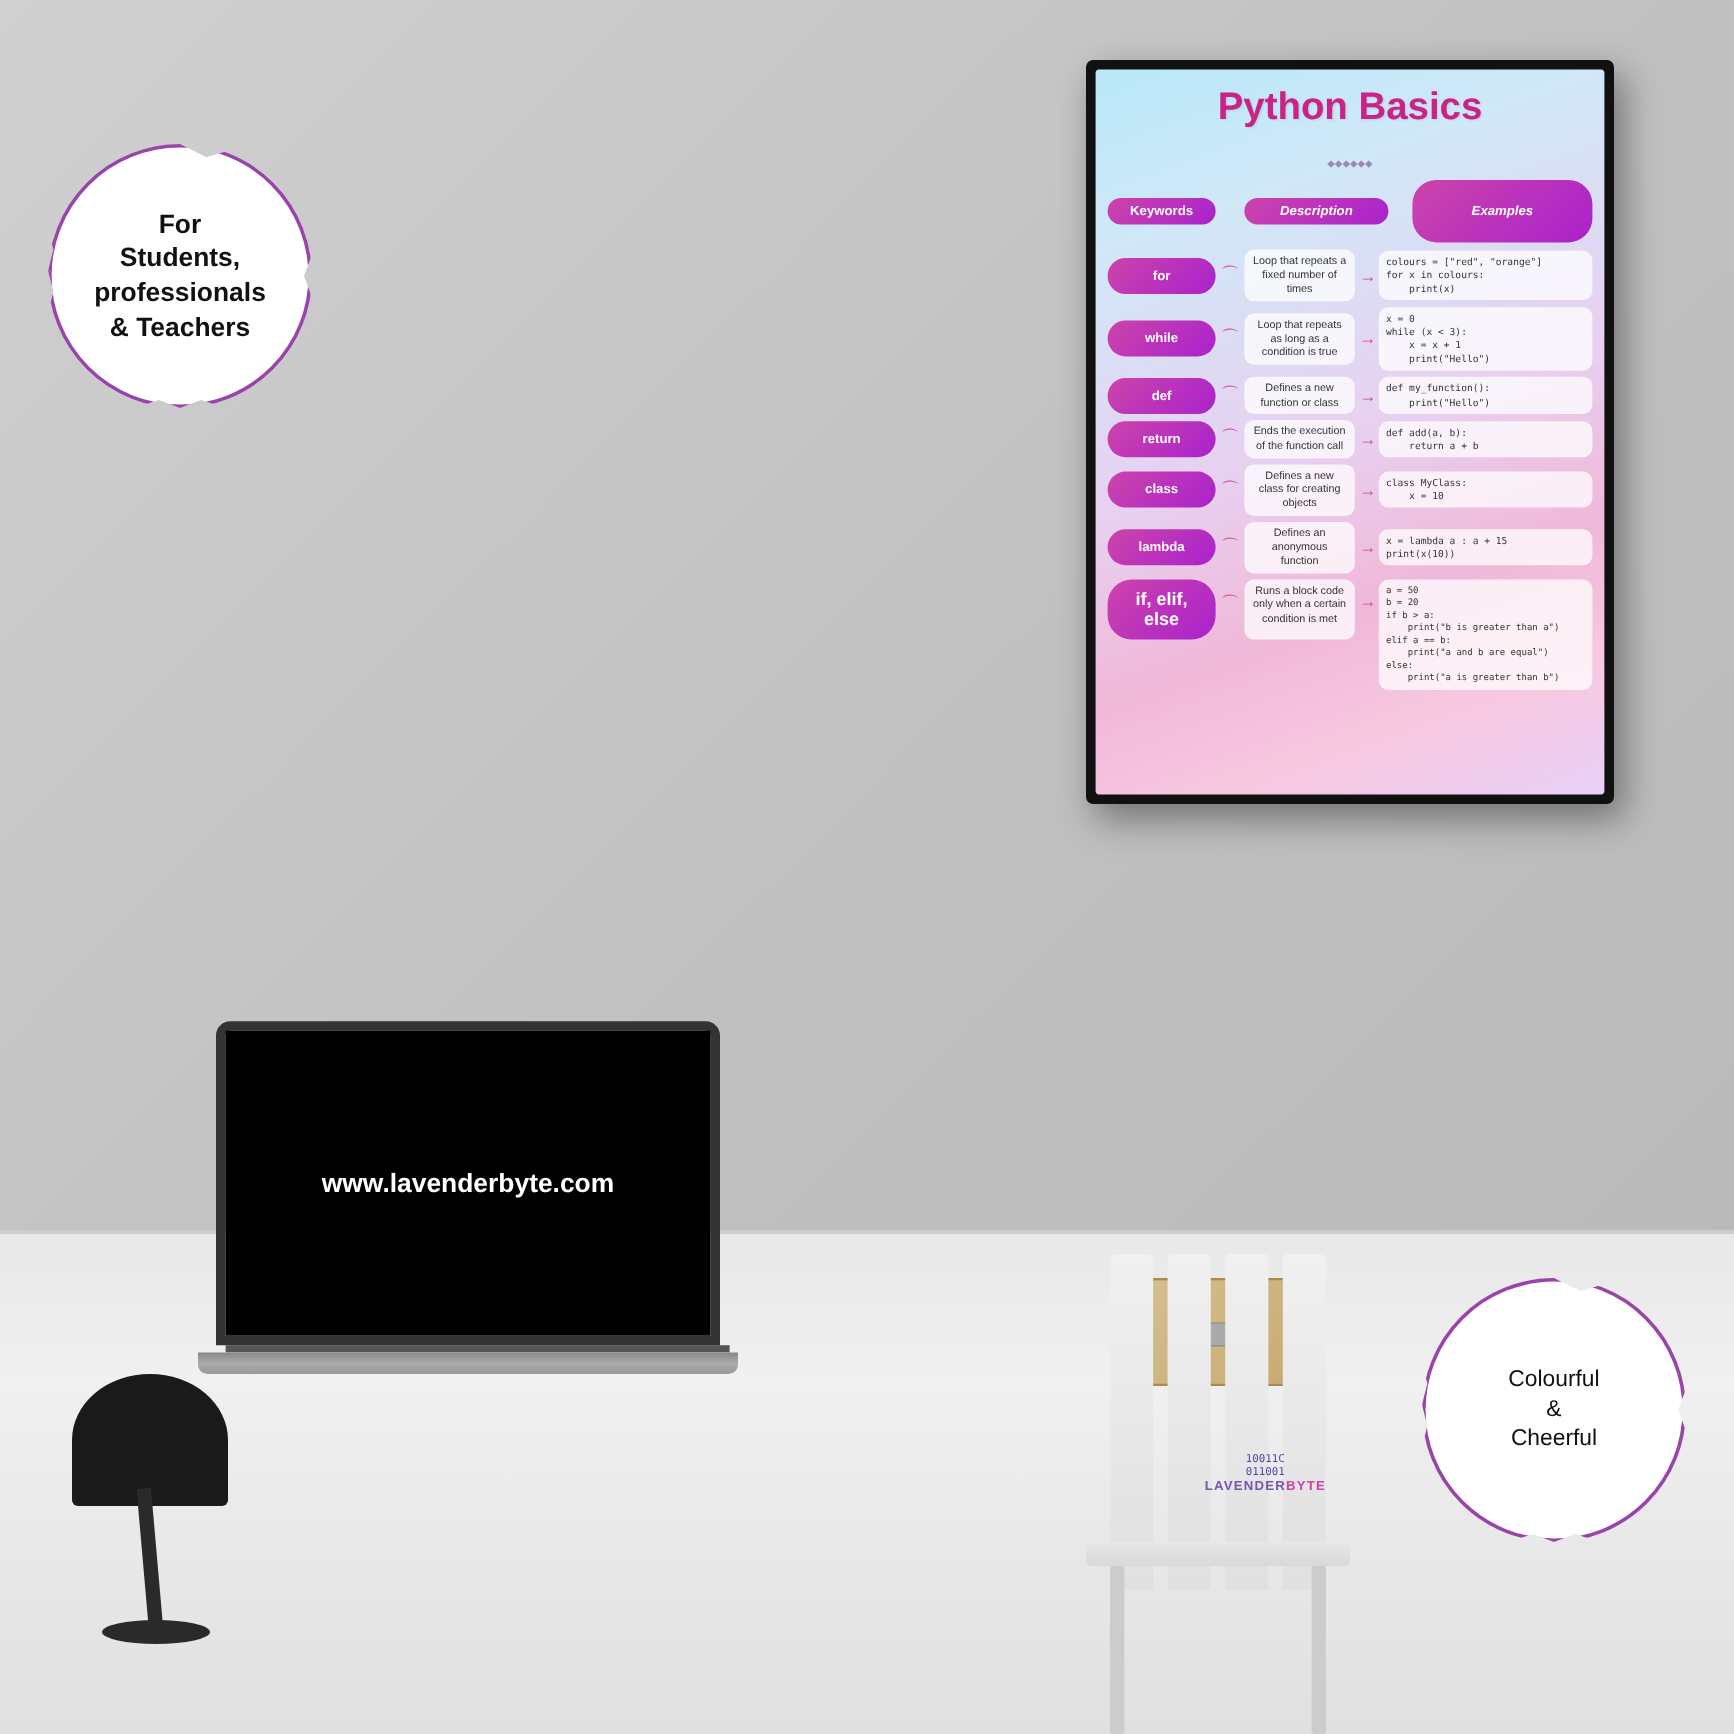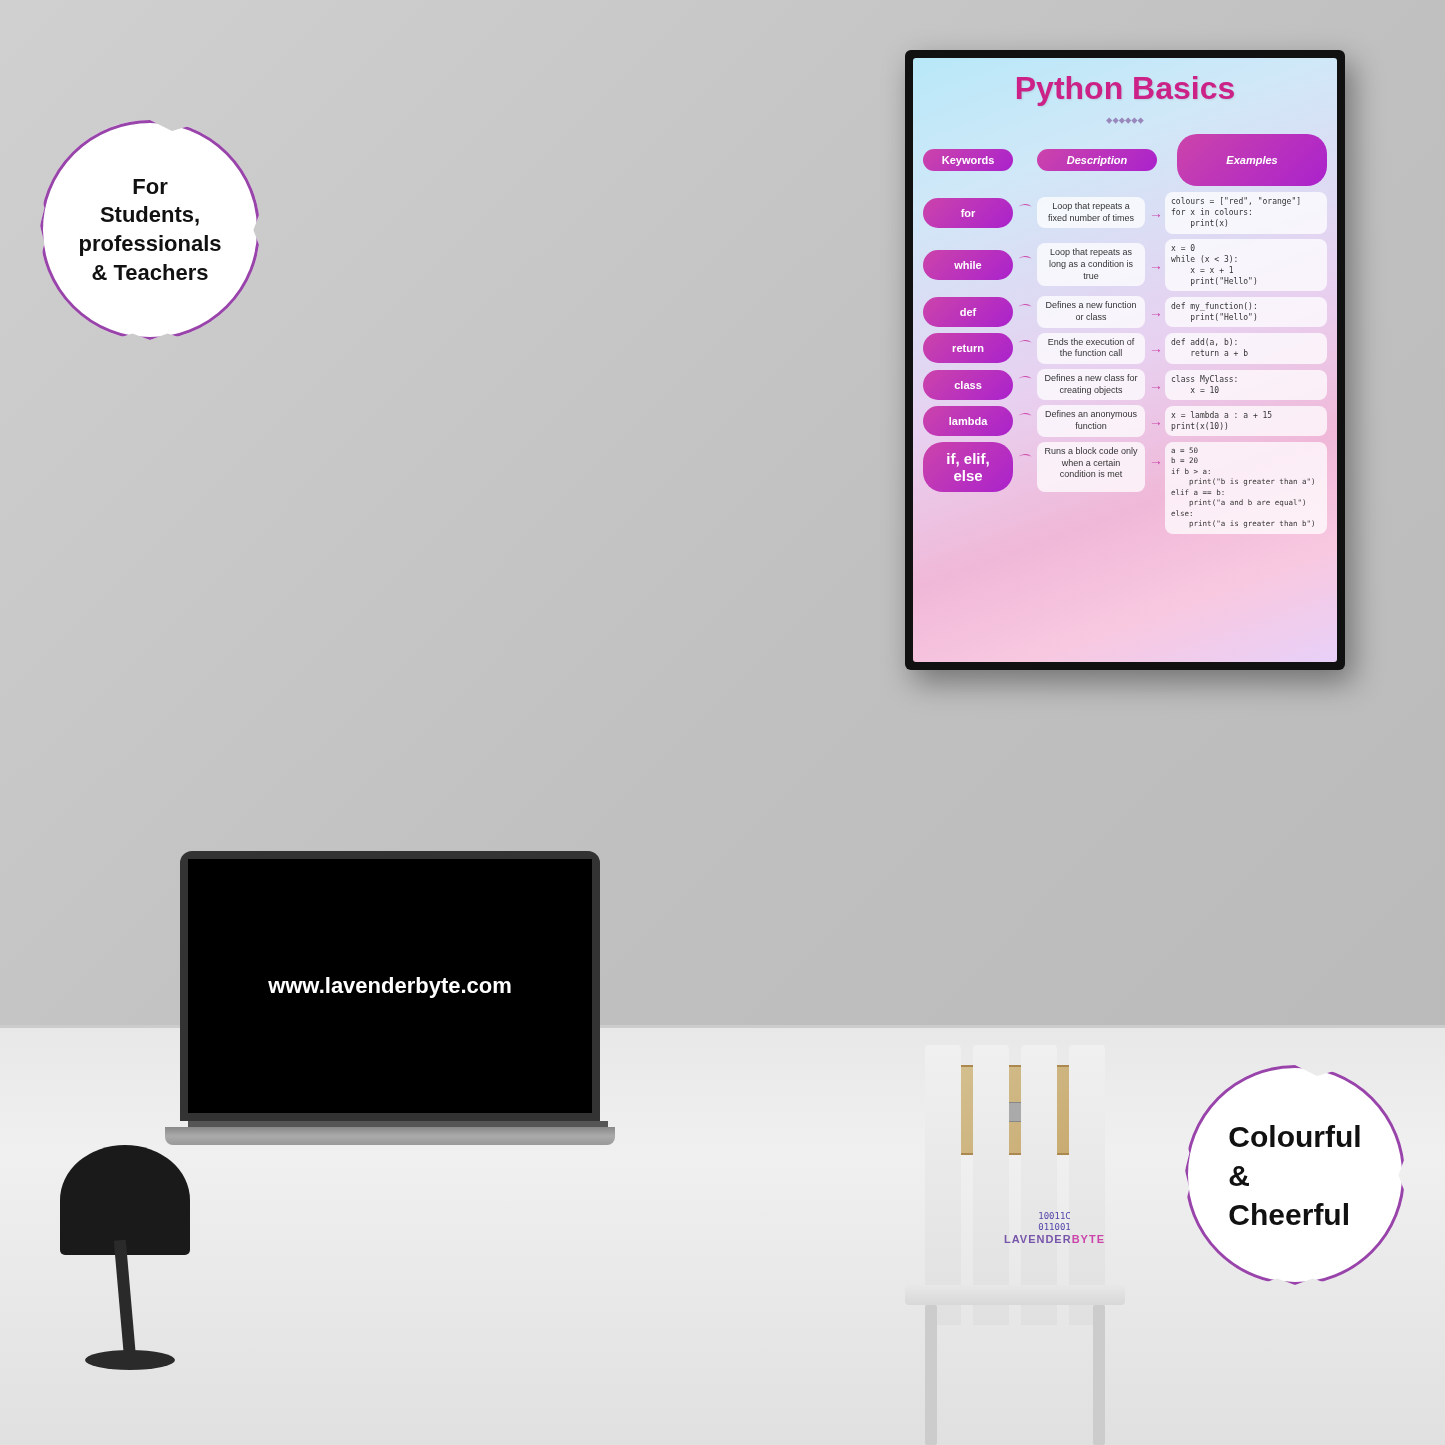"Python Basics" .poster-title { margin-bottom: 8px -> 24px }
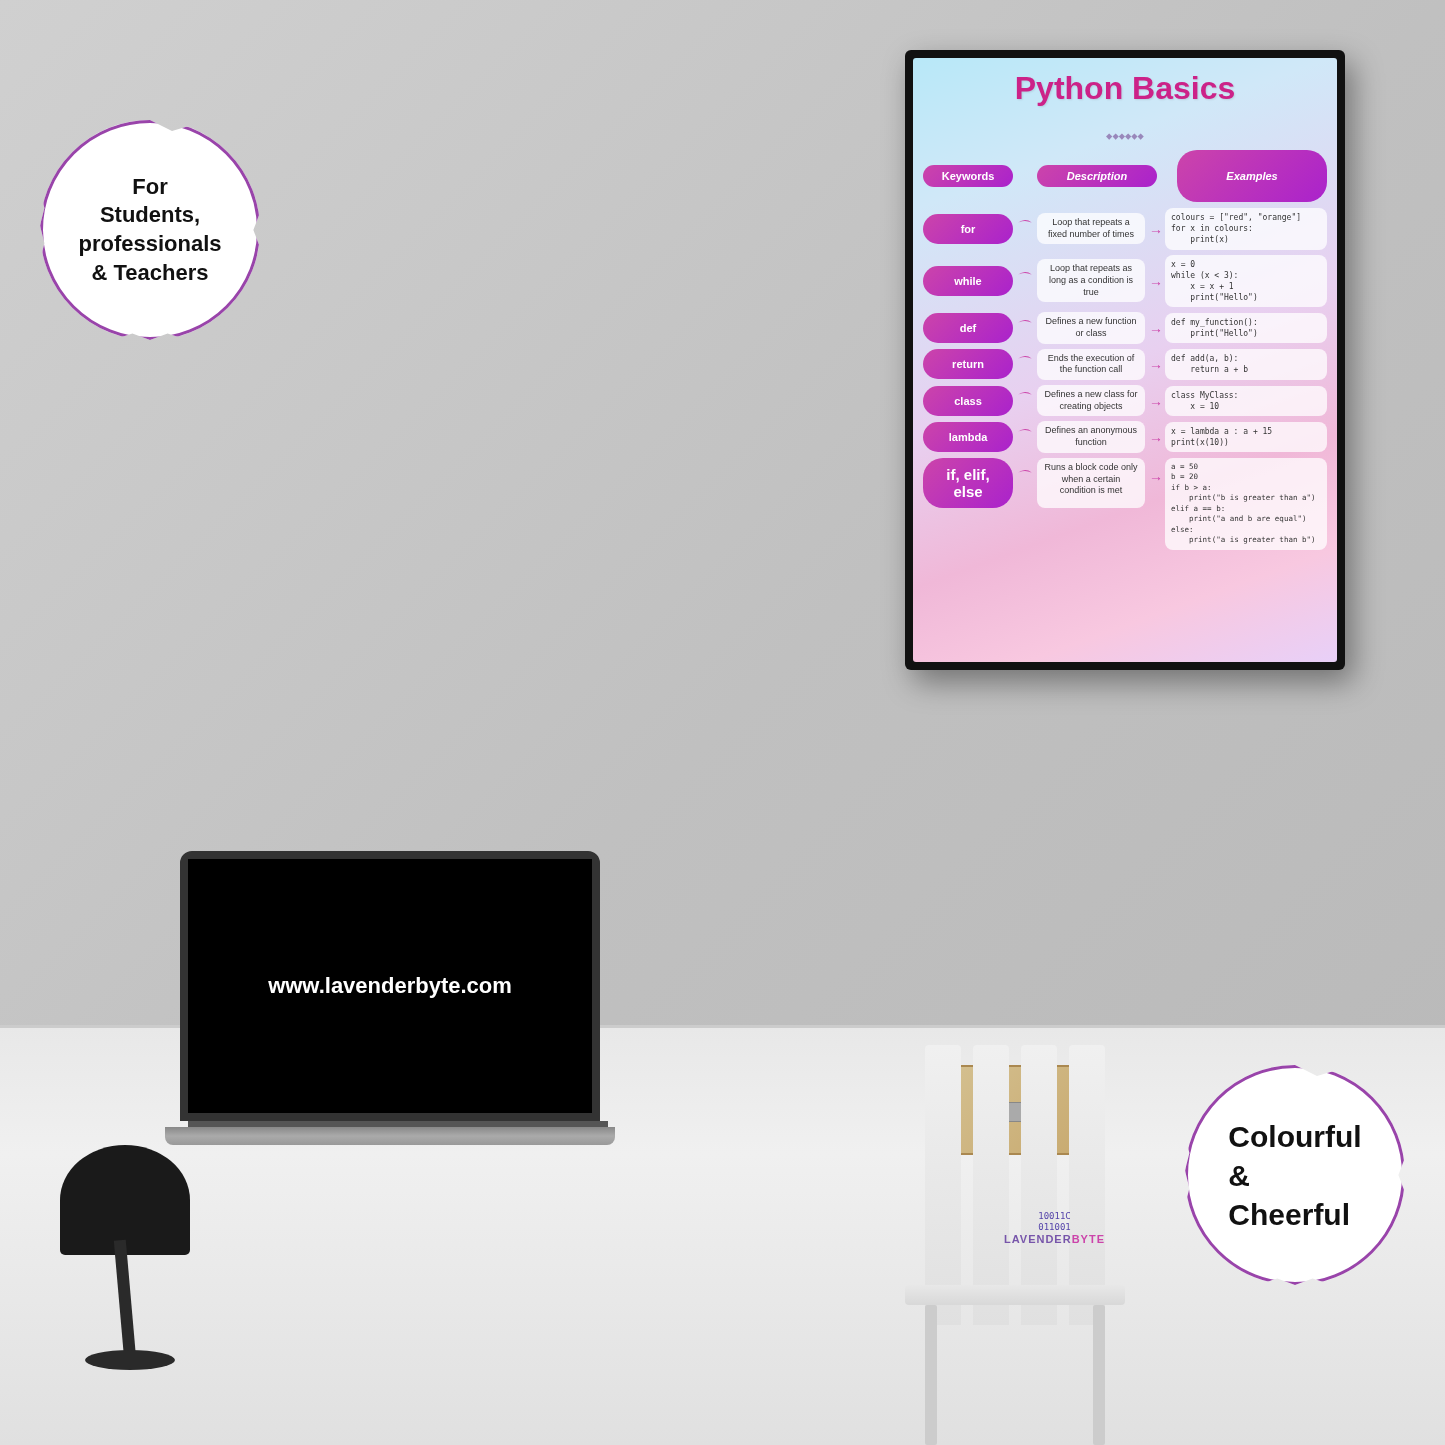"Loop that repeats a fixed" .desc-box { width: 108px -> 92px }
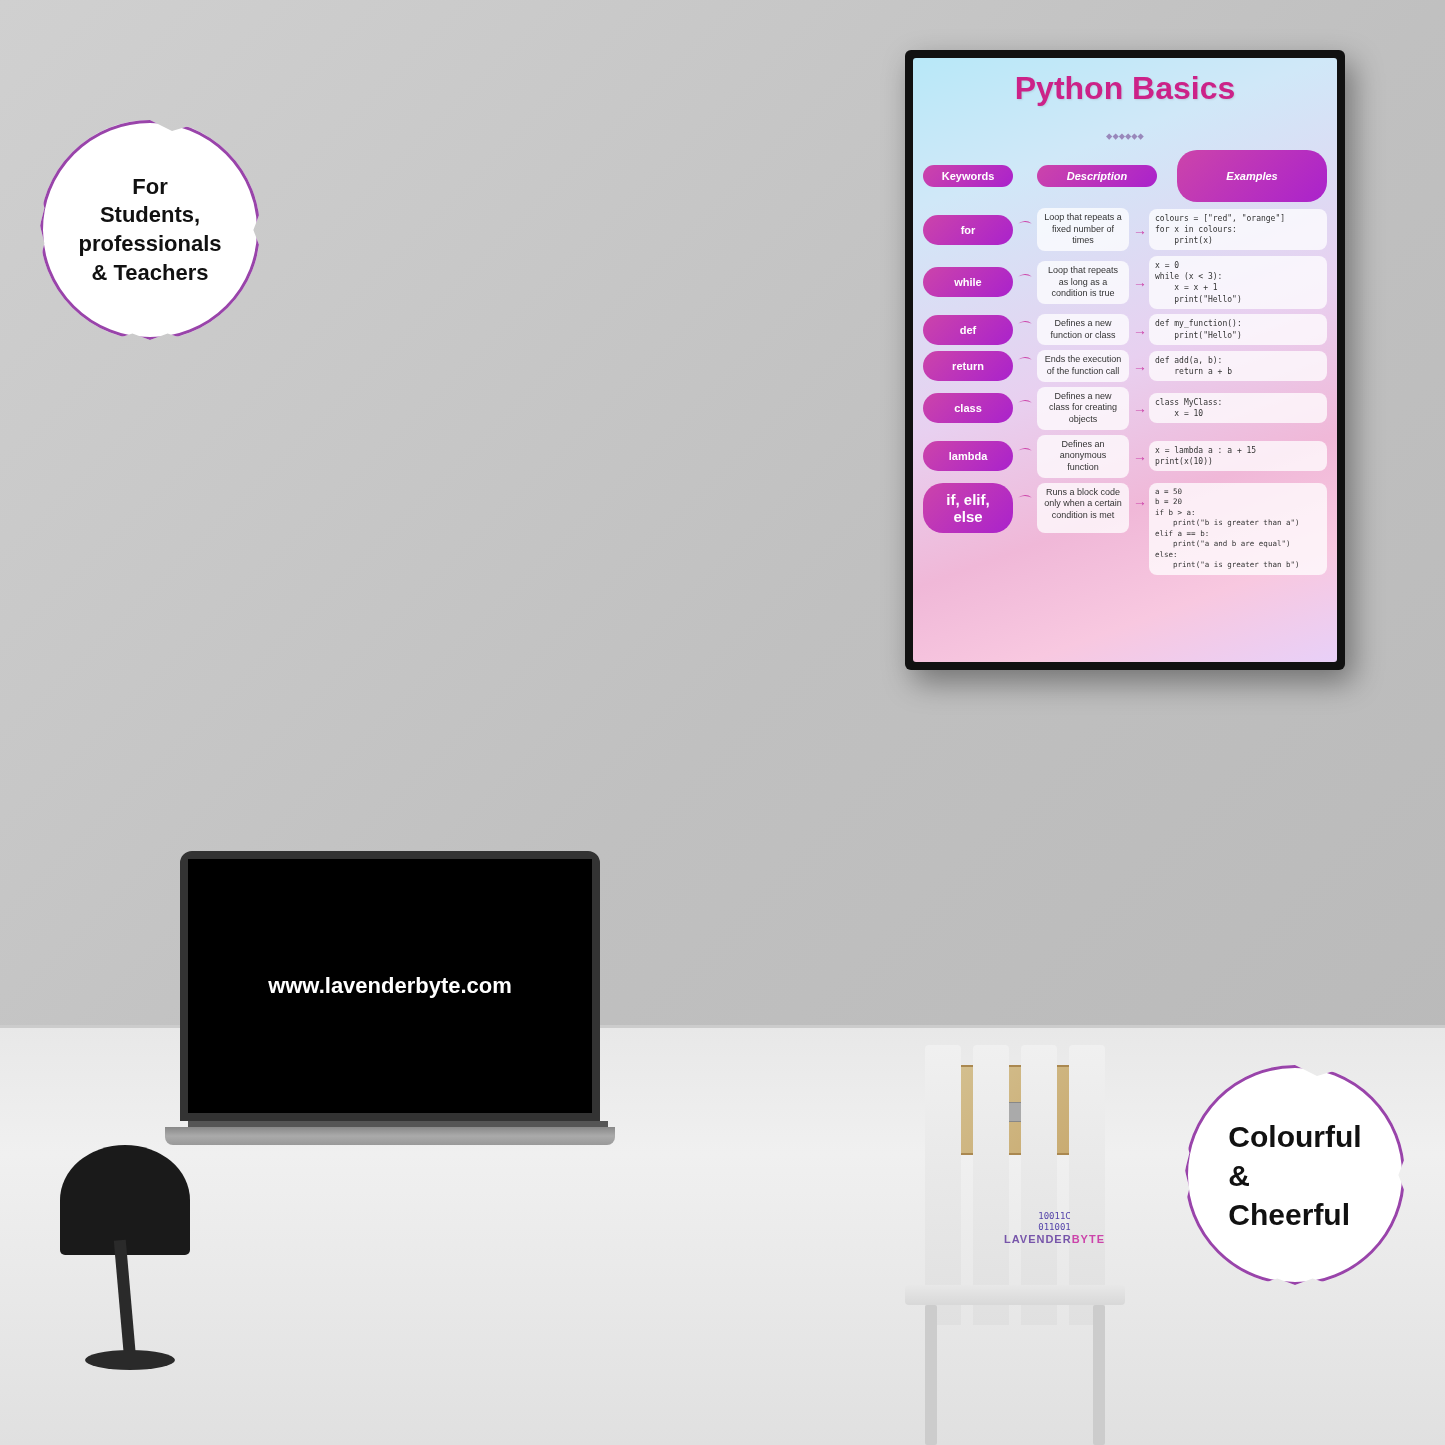"Colourful" .badge-text-right { font-size: 30px -> 19px; font-weight: 700 -> 400; text-align: left -> center }
